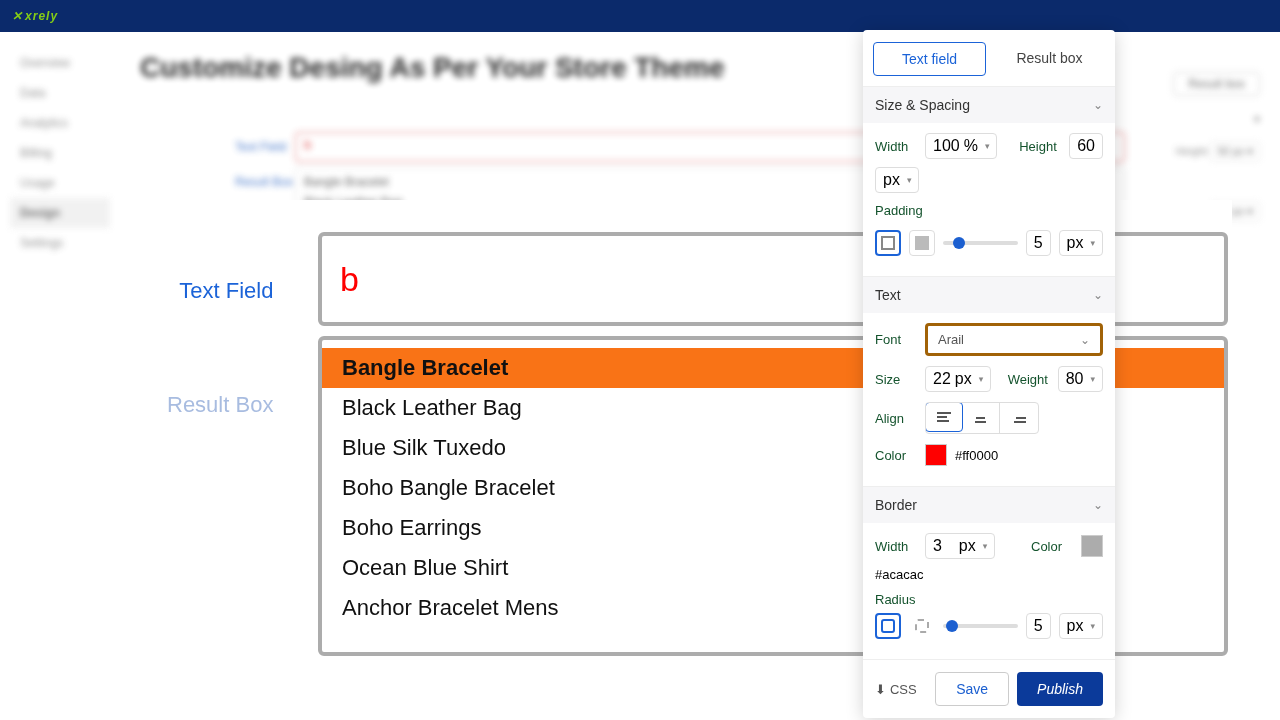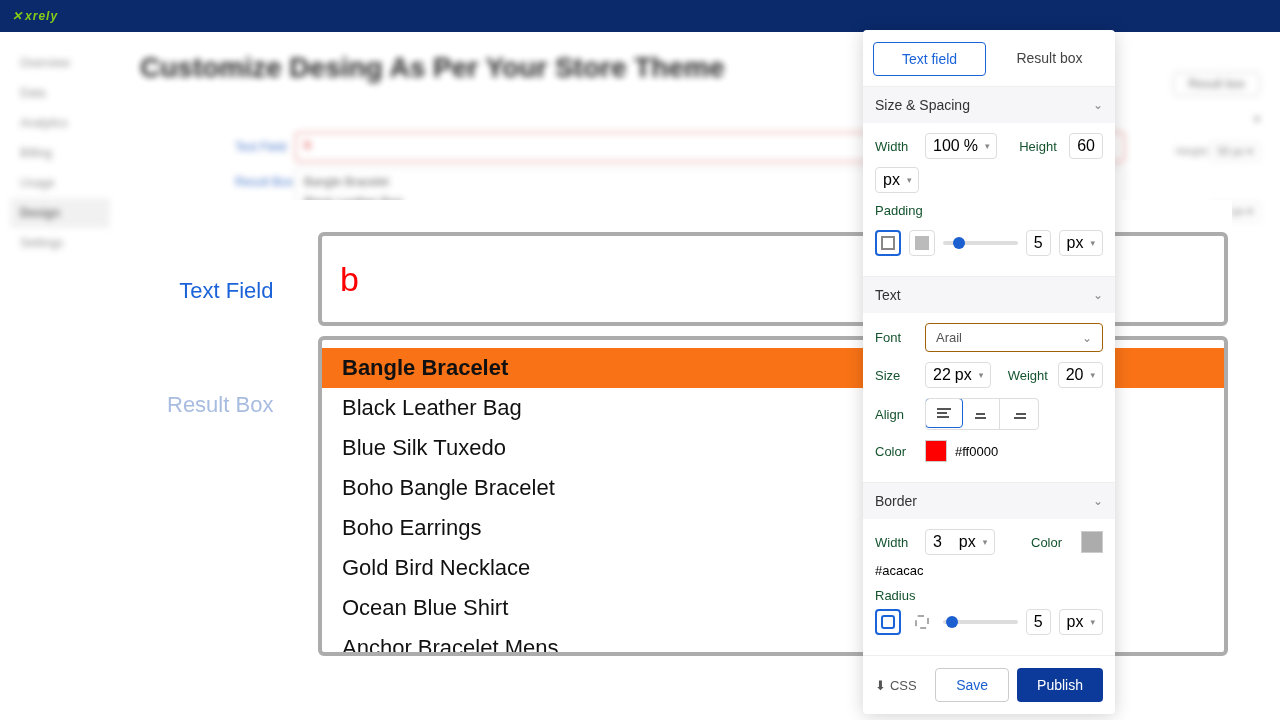"Arail" .font-sel { border: 1px solid #a16207 -> 3px solid #a16207 }
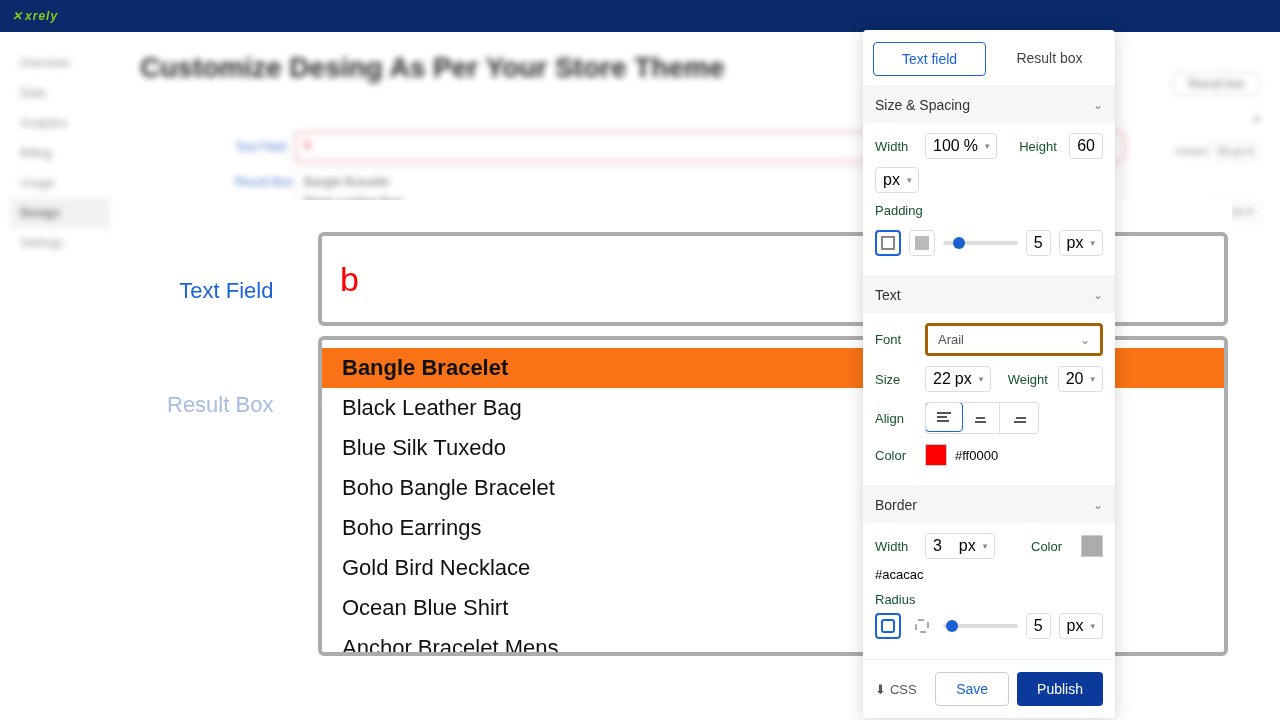"20" span.pval { text: 20 -> 80 }
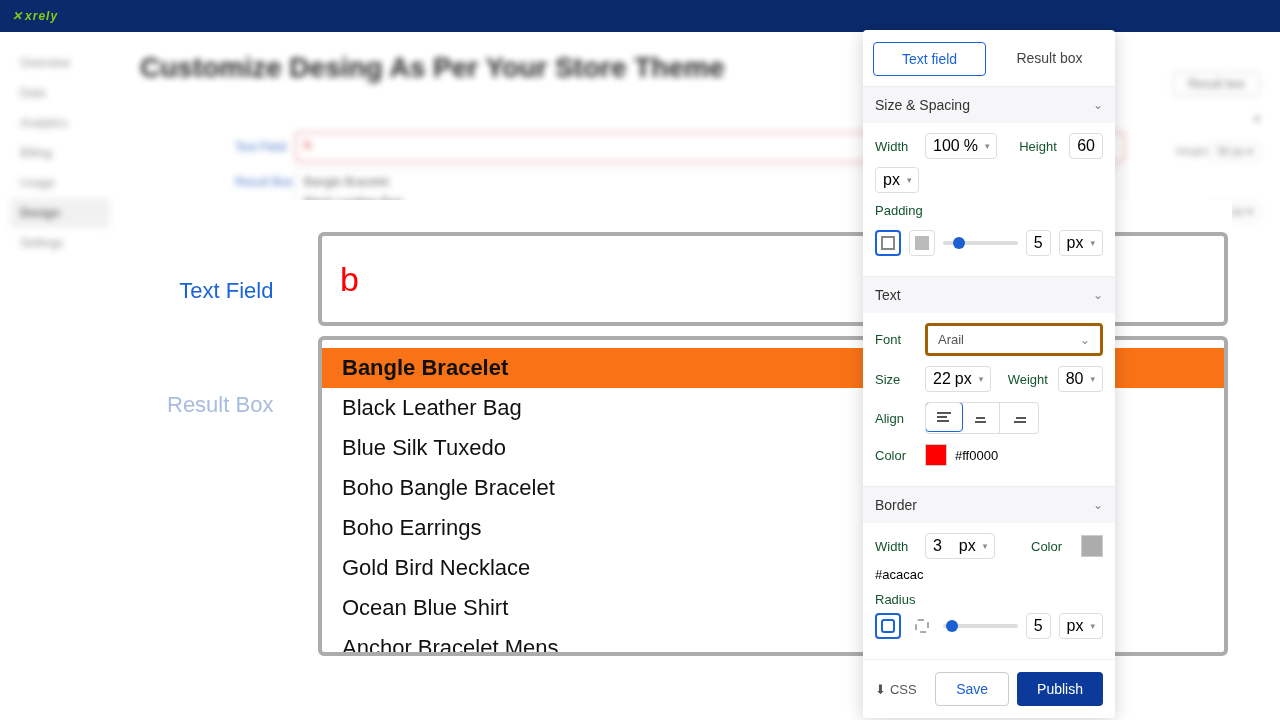"Gold Bird Necklace" div.item { html: <div>Gold Bird Necklace</div> -> none }
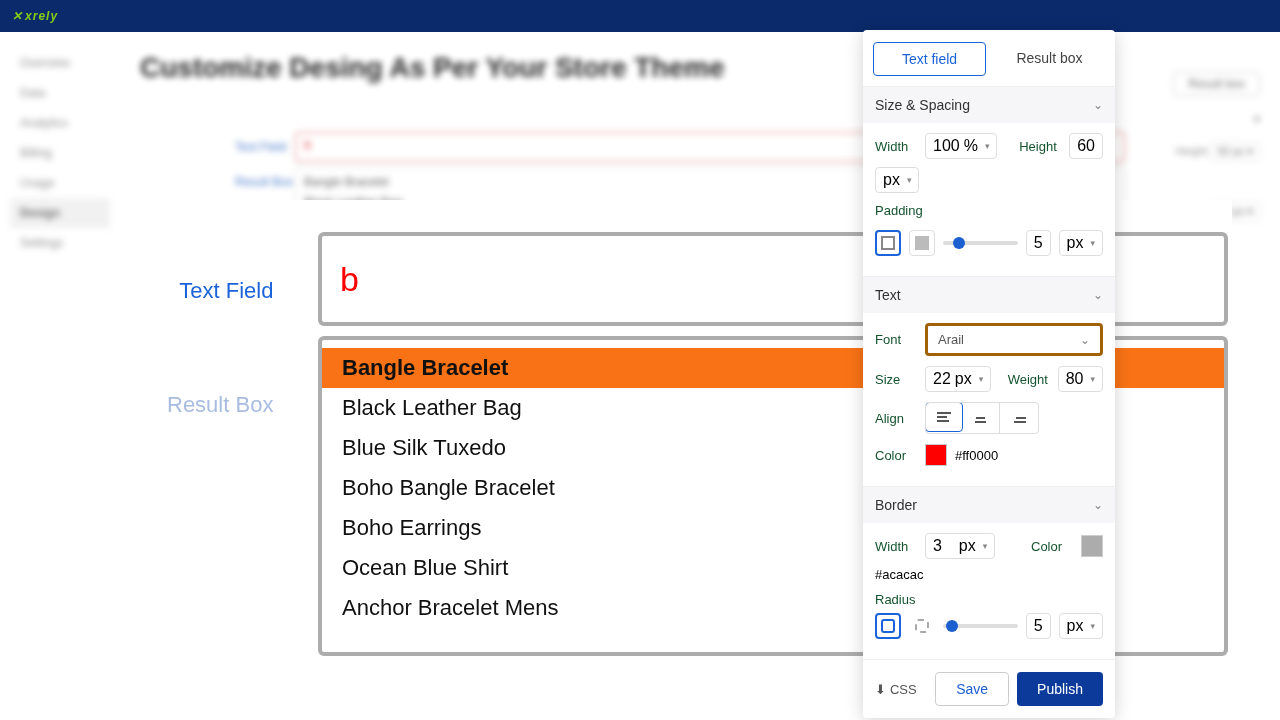"Publish" .btn-primary { font-style: none -> italic }
